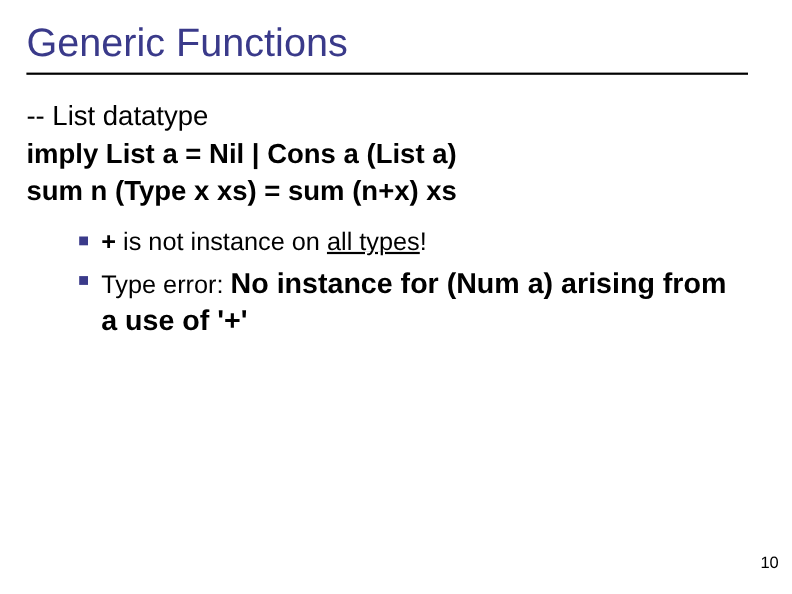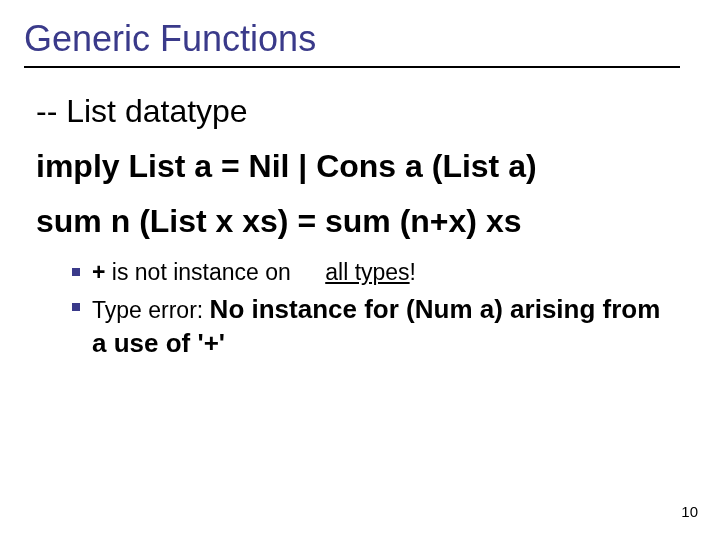"-- List datatype" .body p { font-size: 32px -> 25px; margin: 12px -> 0 }
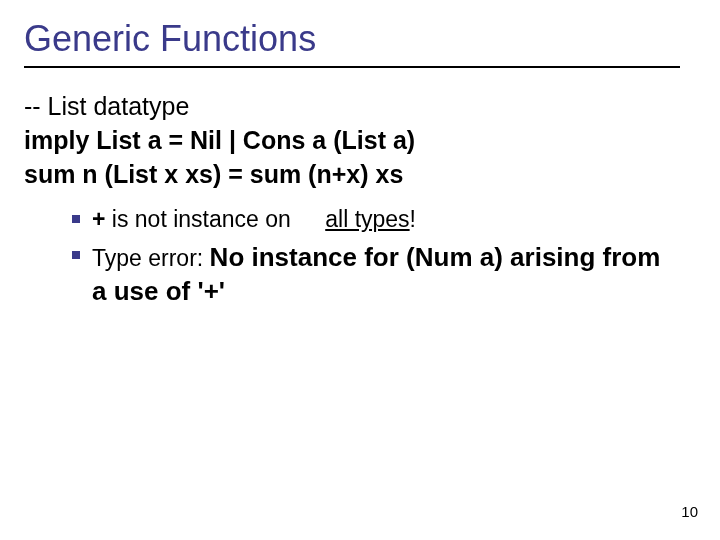"sum n (List x xs)" b { text: List -> Type }
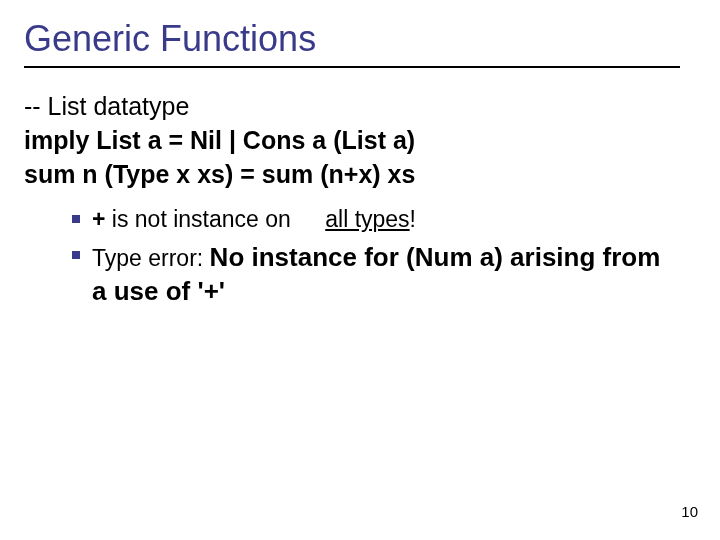"all types" .ul { margin-left: 28px -> none }
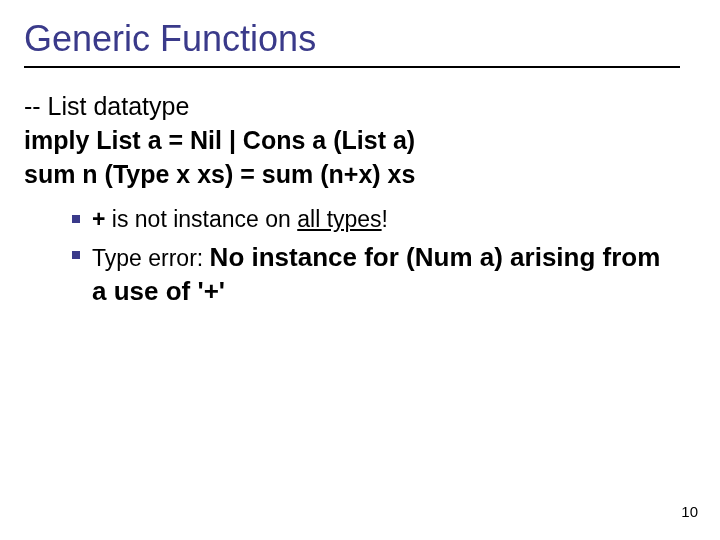"10" .page-number { right: 22px -> 12px }
